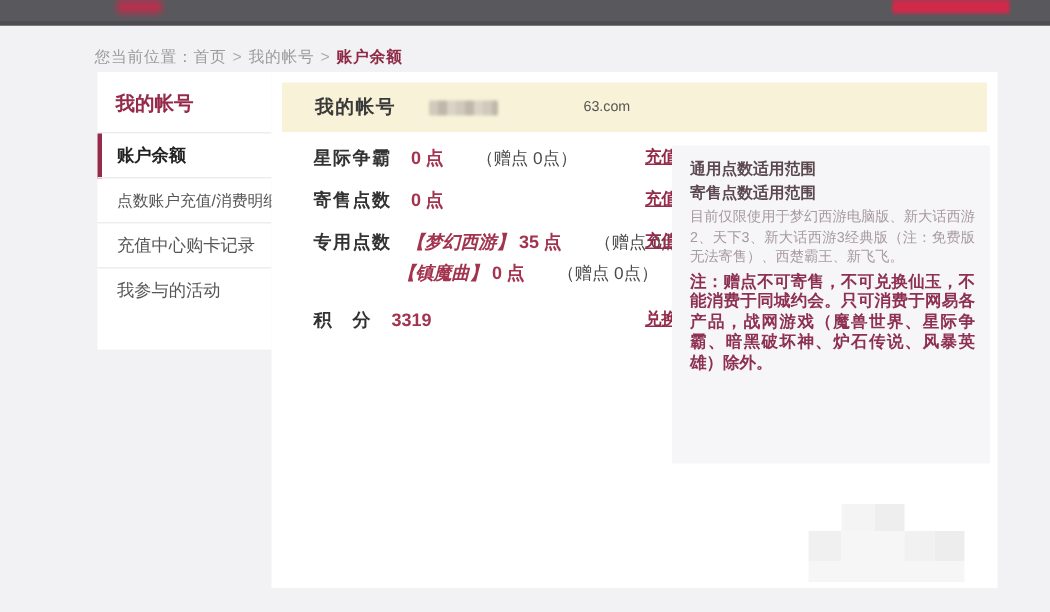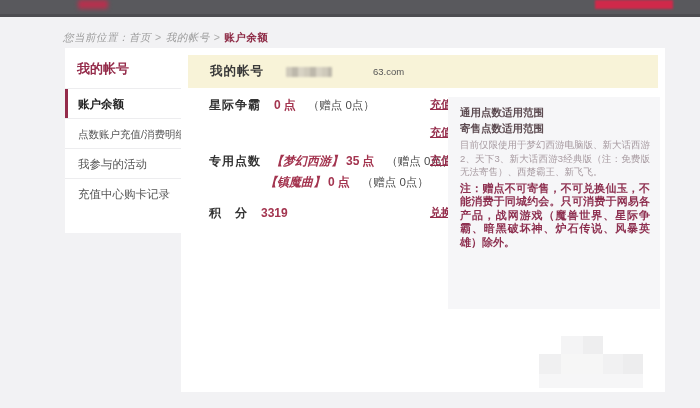"您当前位置：" .breadcrumb .crumb { font-style: italic -> none }
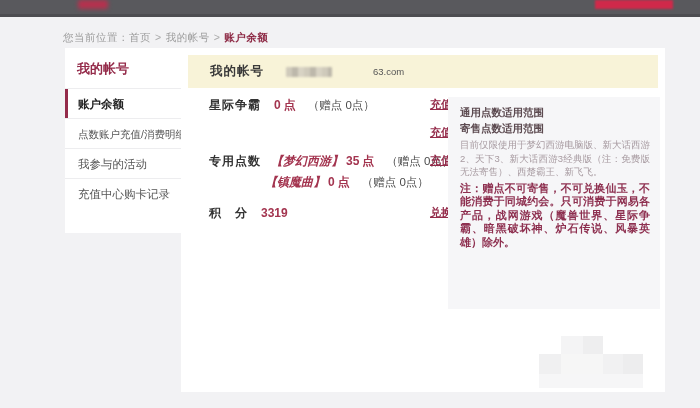"63.com" .email-tail { margin-left: 0 -> 16px }
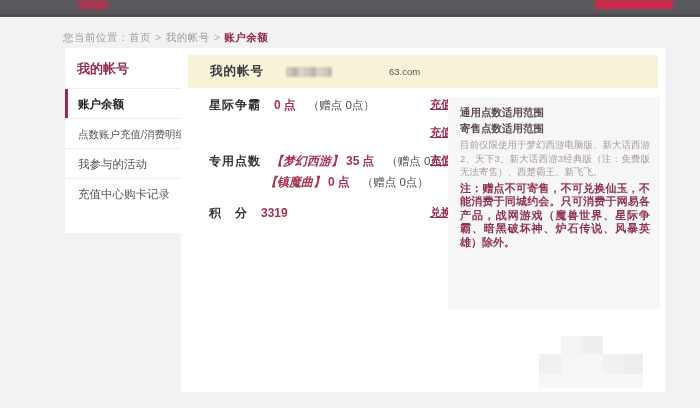"（赠点 0点）" .row .bonus { margin-left: 12px -> 22px }
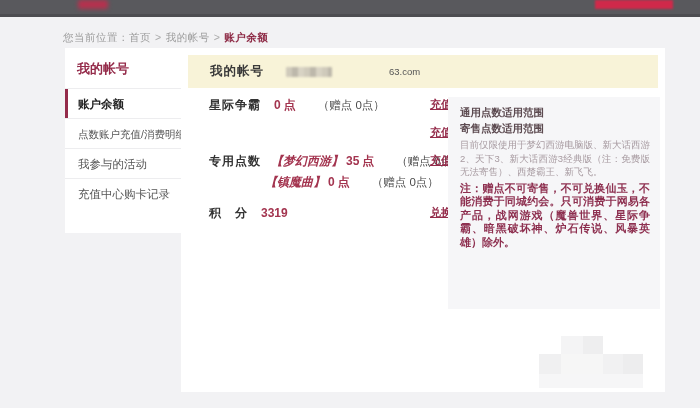"寄售点数 0 点" div.row { html: none -> <div> <span>寄售点数</span><span>0</span><span>点</span> </div> }
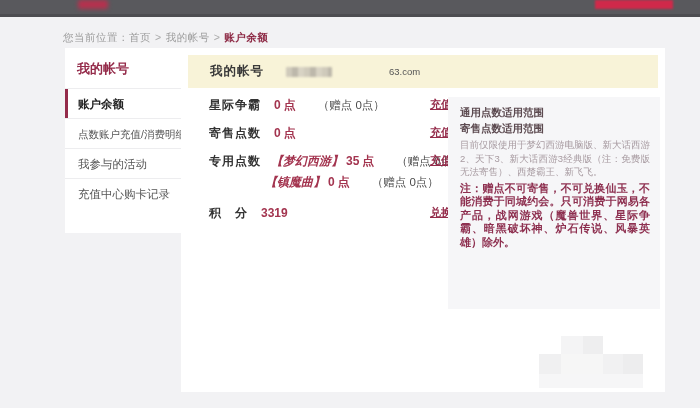"我参与的活动" div.side-item { order: before "充值中心购卡记录" -> after "充值中心购卡记录" }
